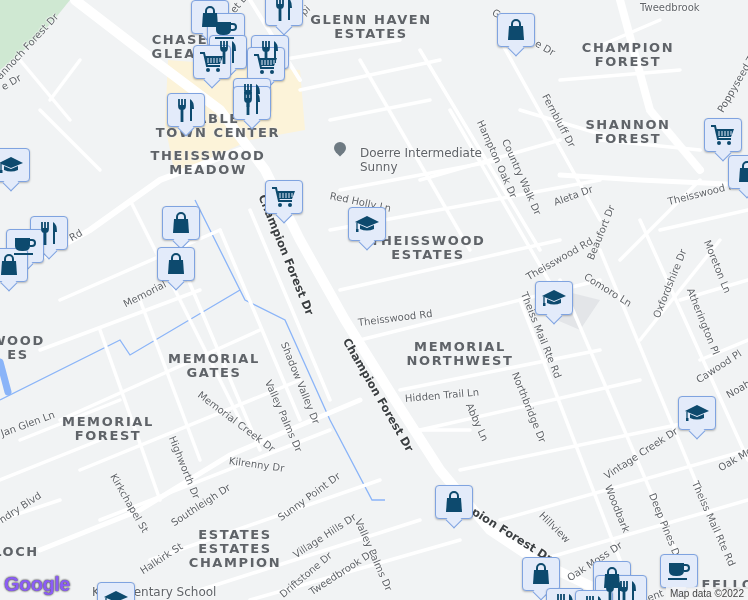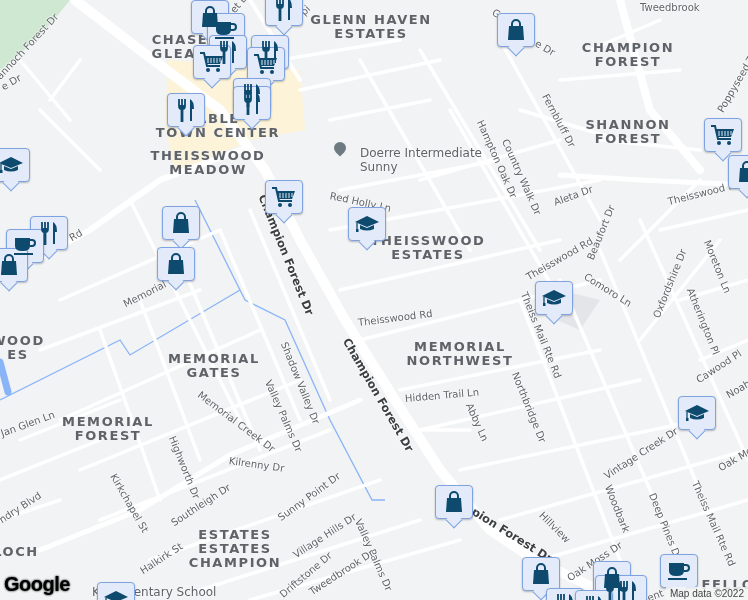"Google" .google-logo { color: #000000 -> #8b5cf6 }
